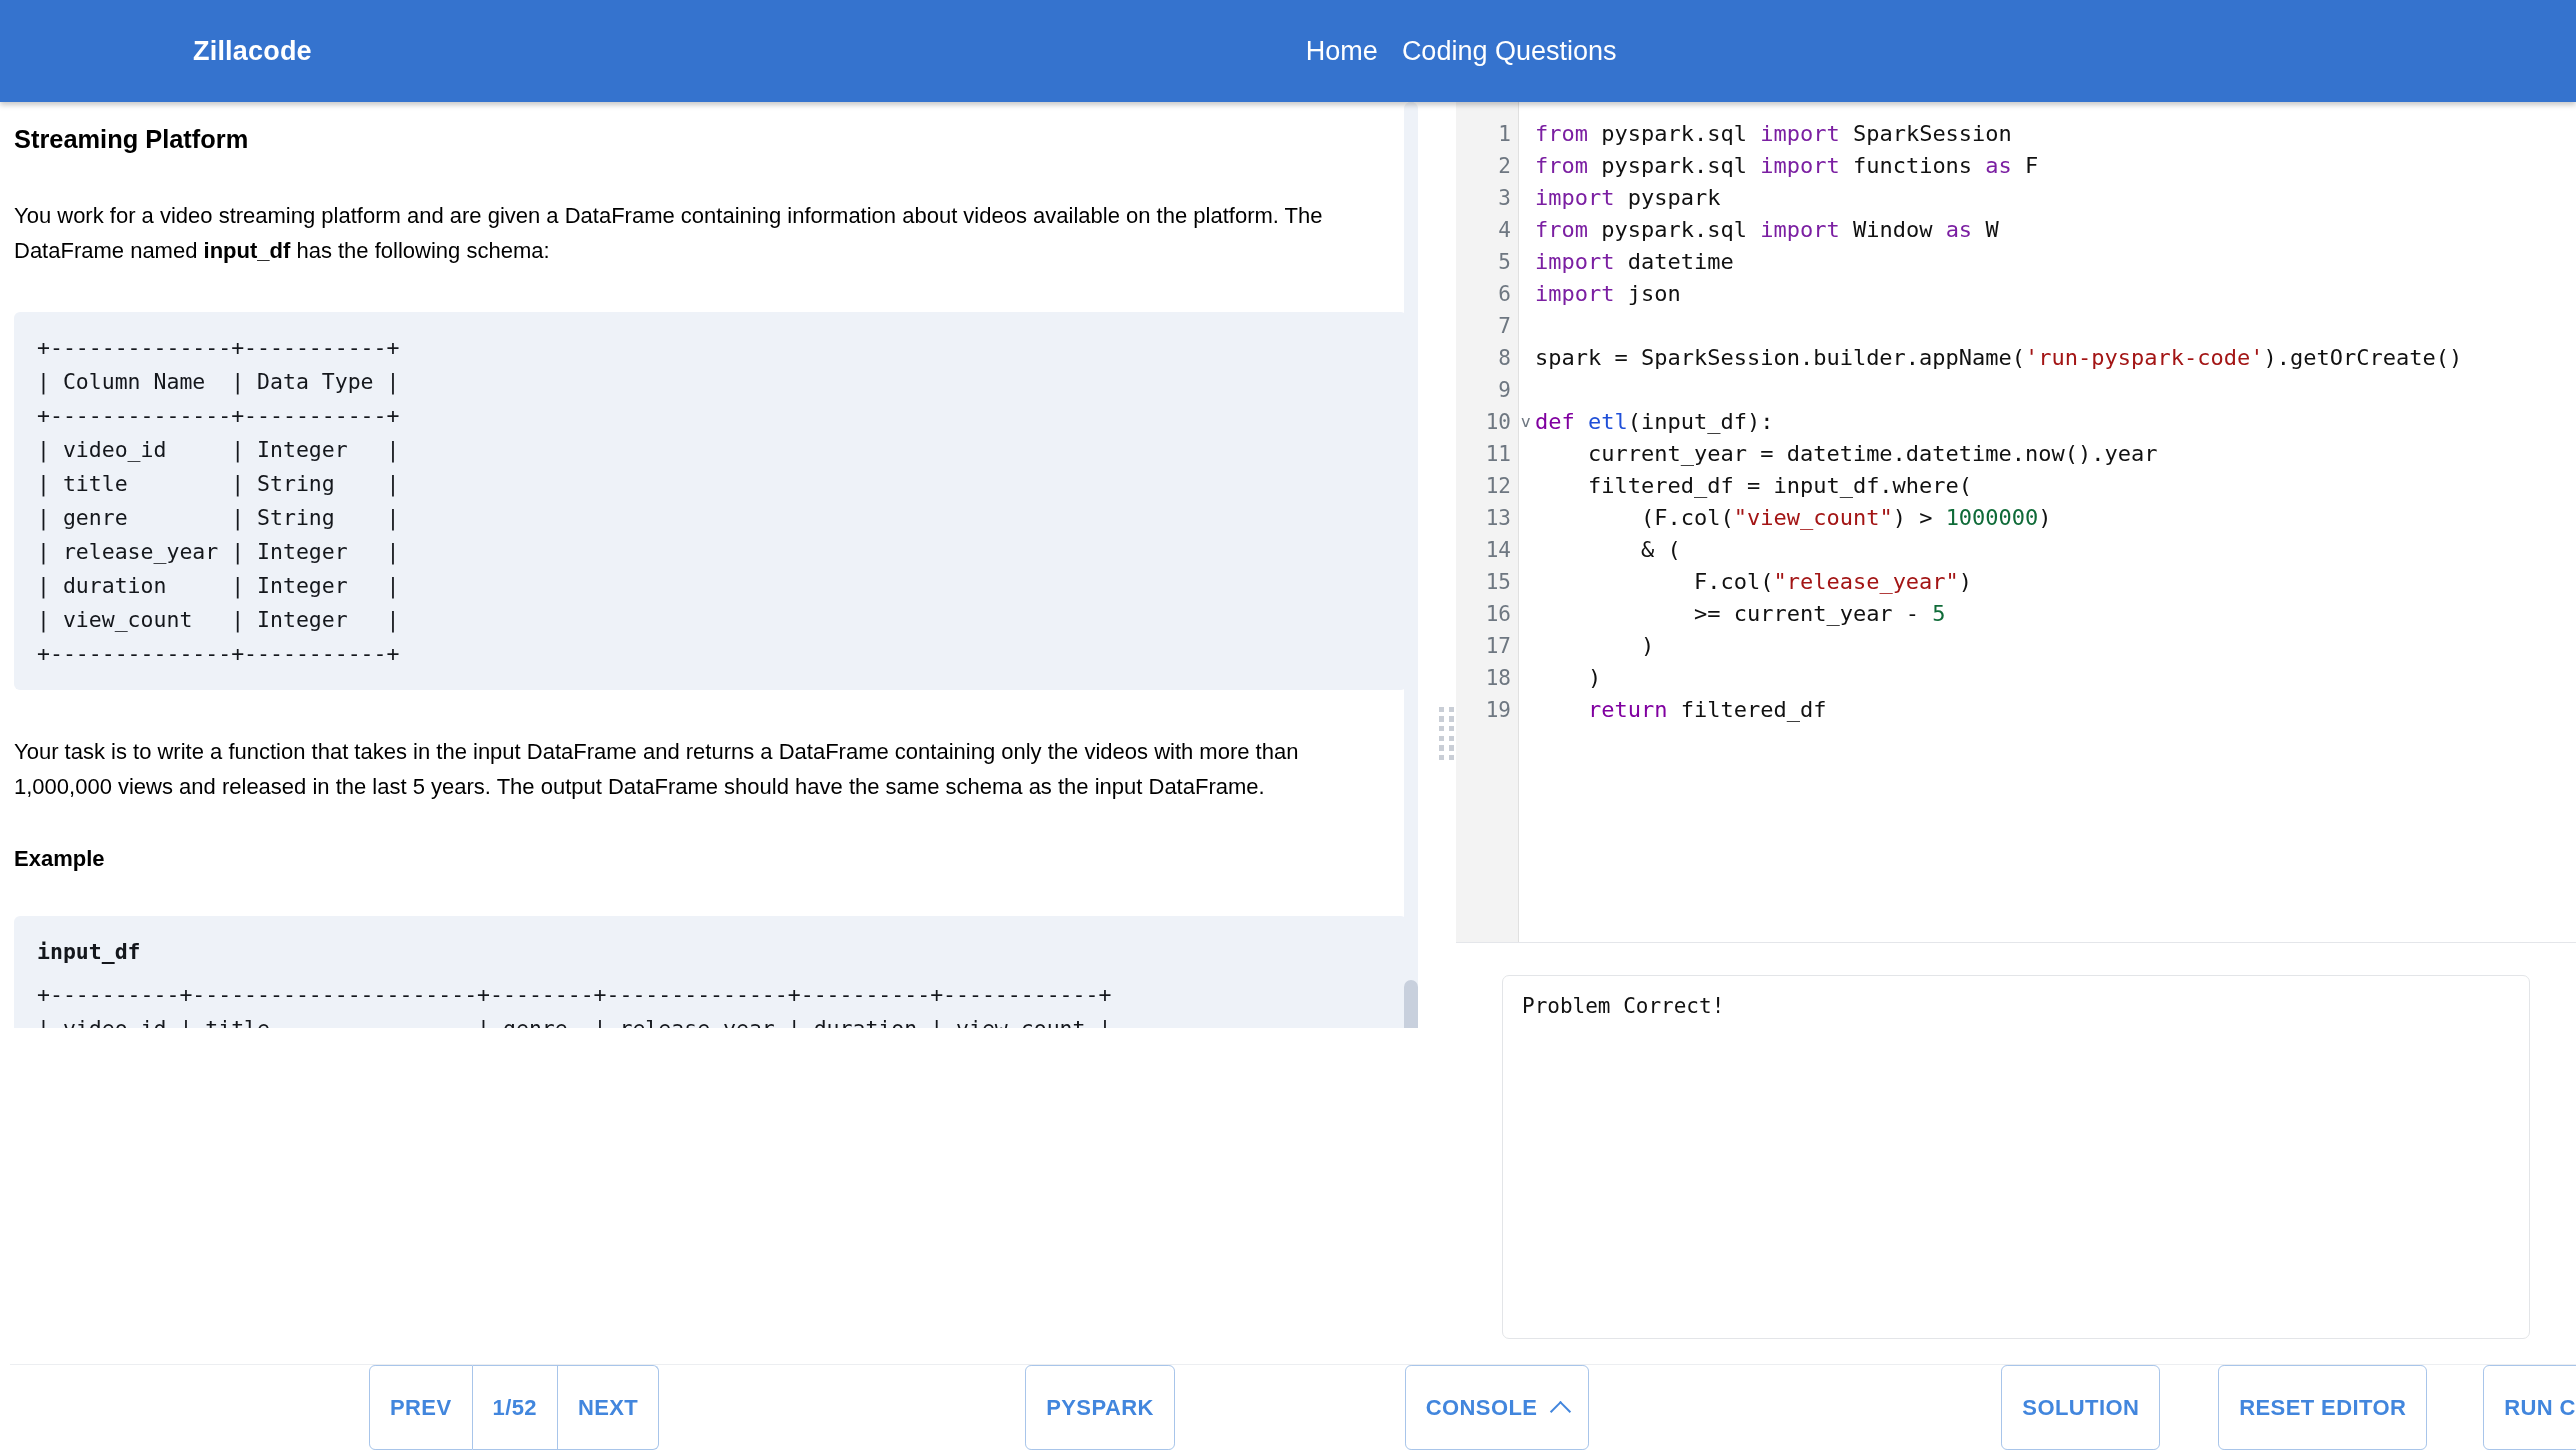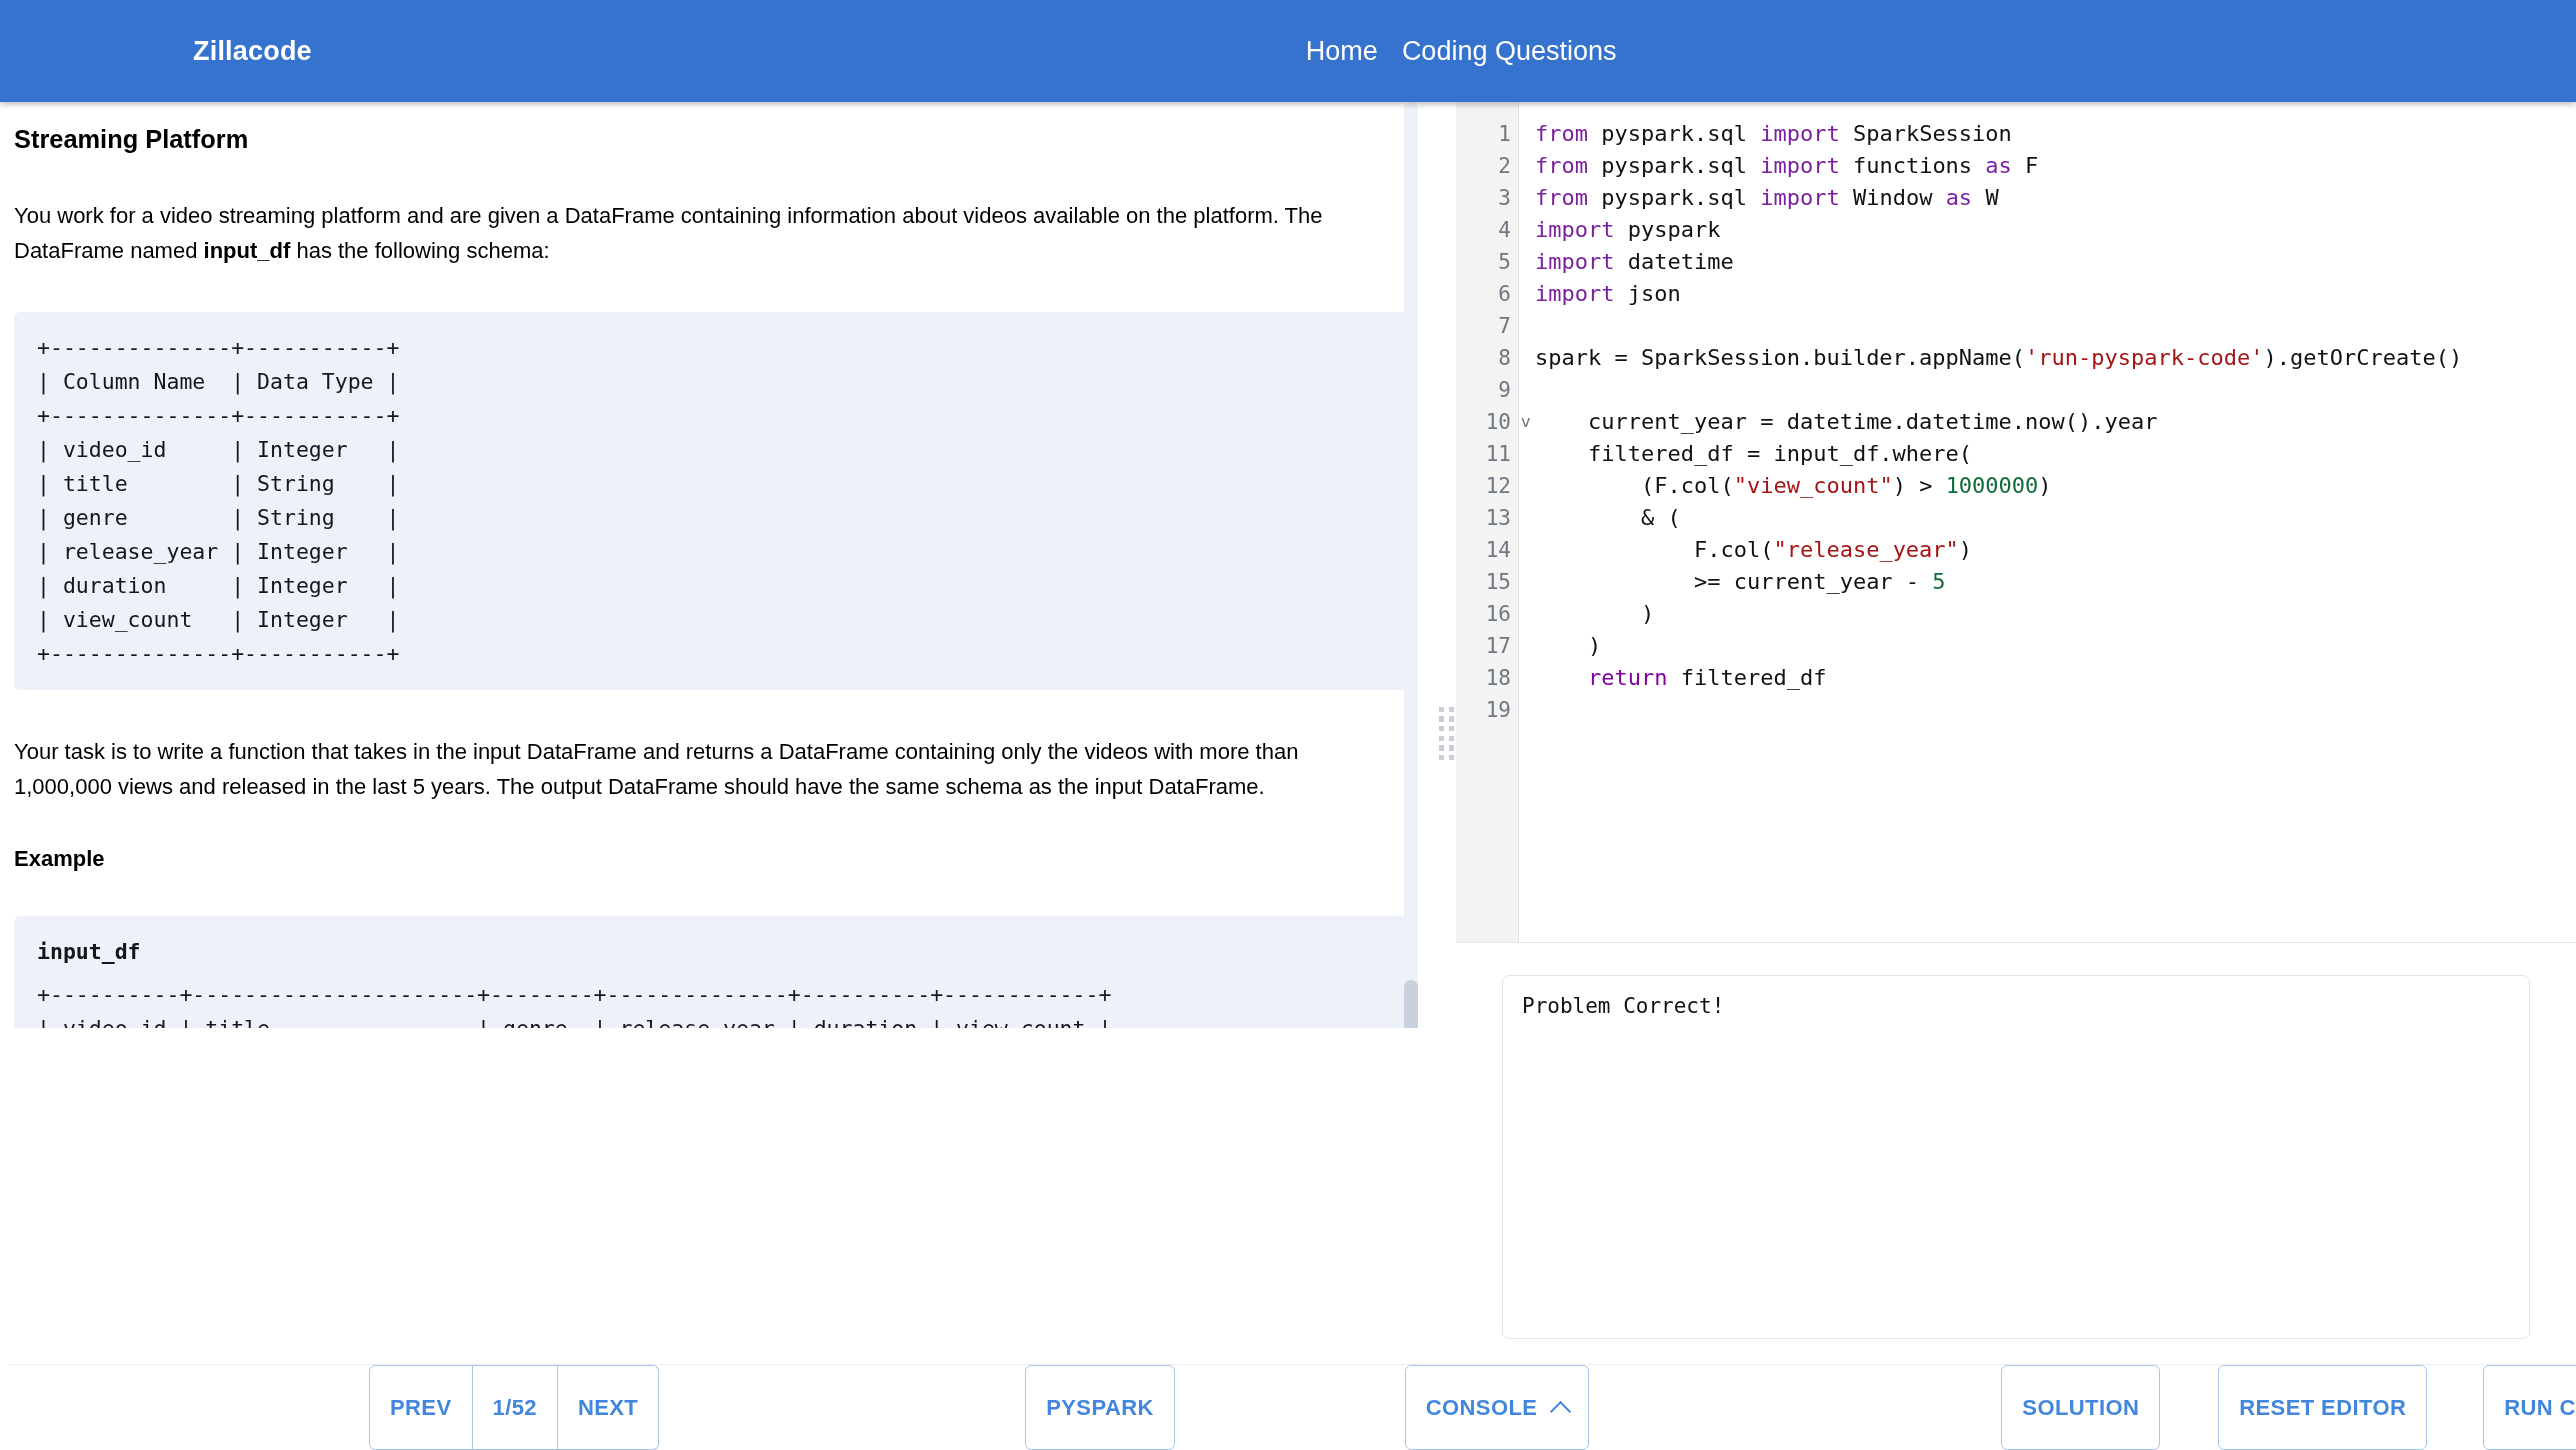"from pyspark.sql import Window as" div.cline { order: before "import pyspark" -> after "import pyspark" }
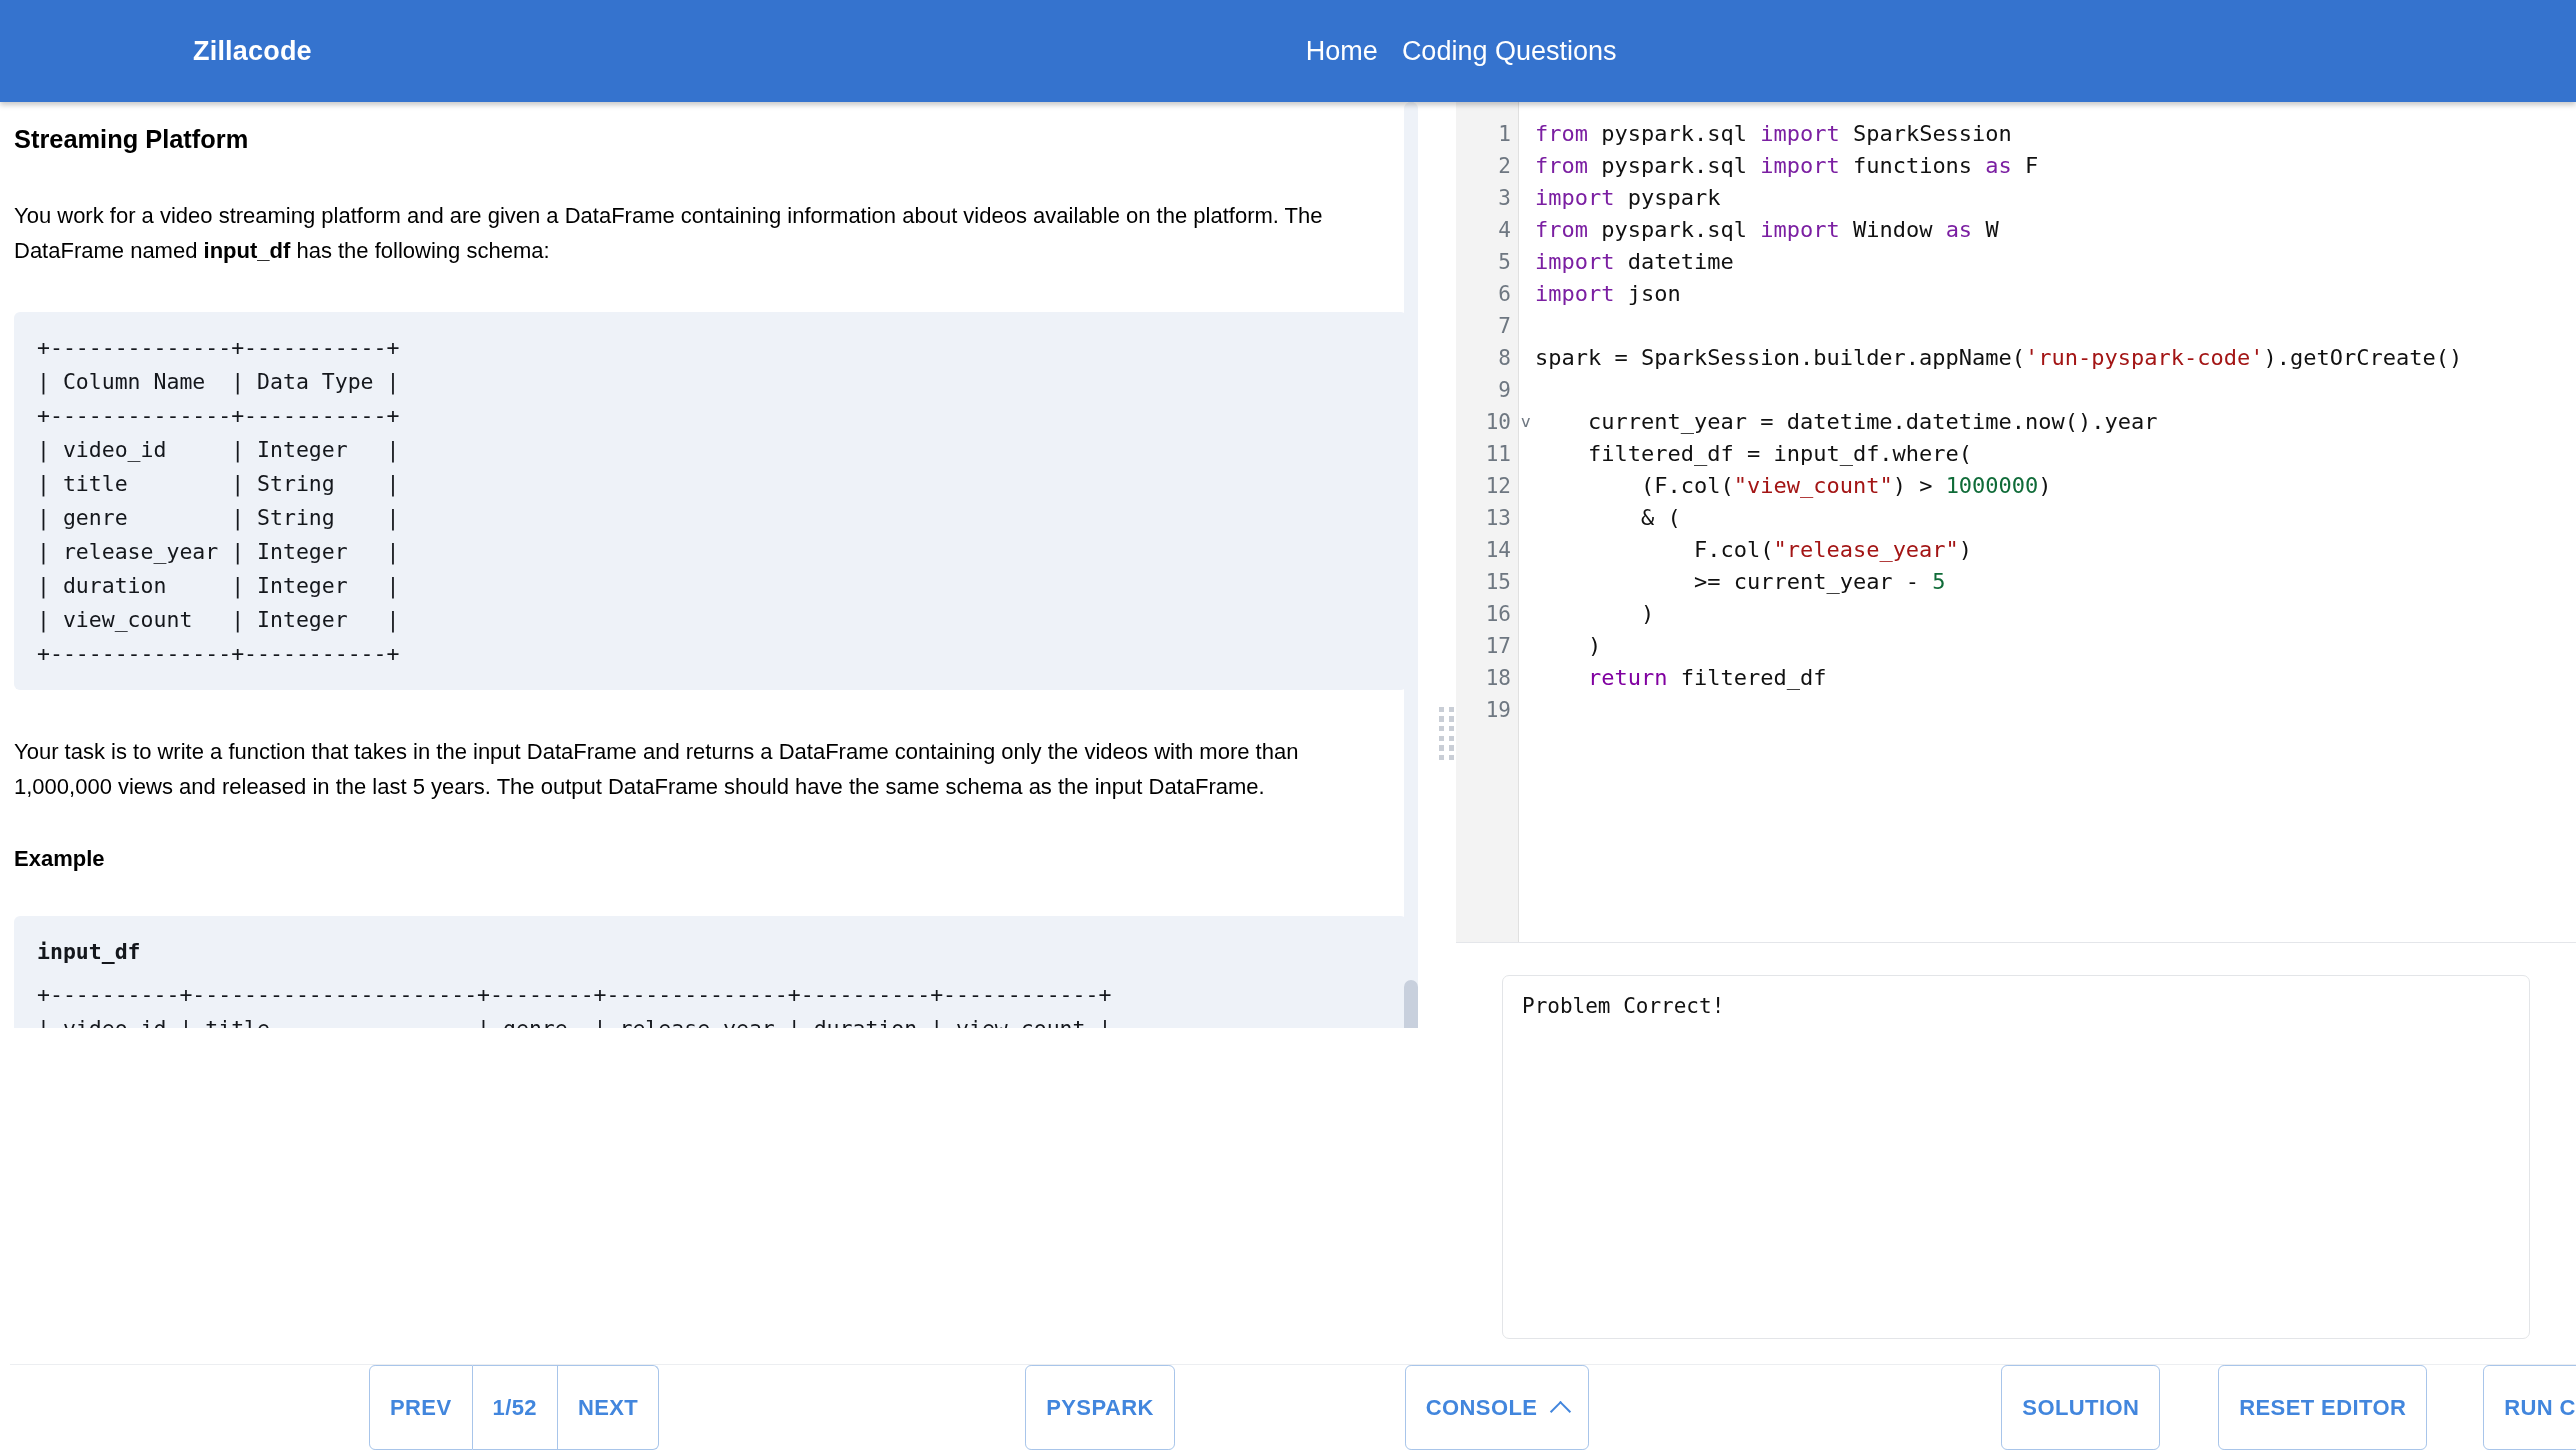"def etl(input_df):" div.cline { html: none -> <div><span>def </span><span>etl</span><span>(input_df):</span></div> }
